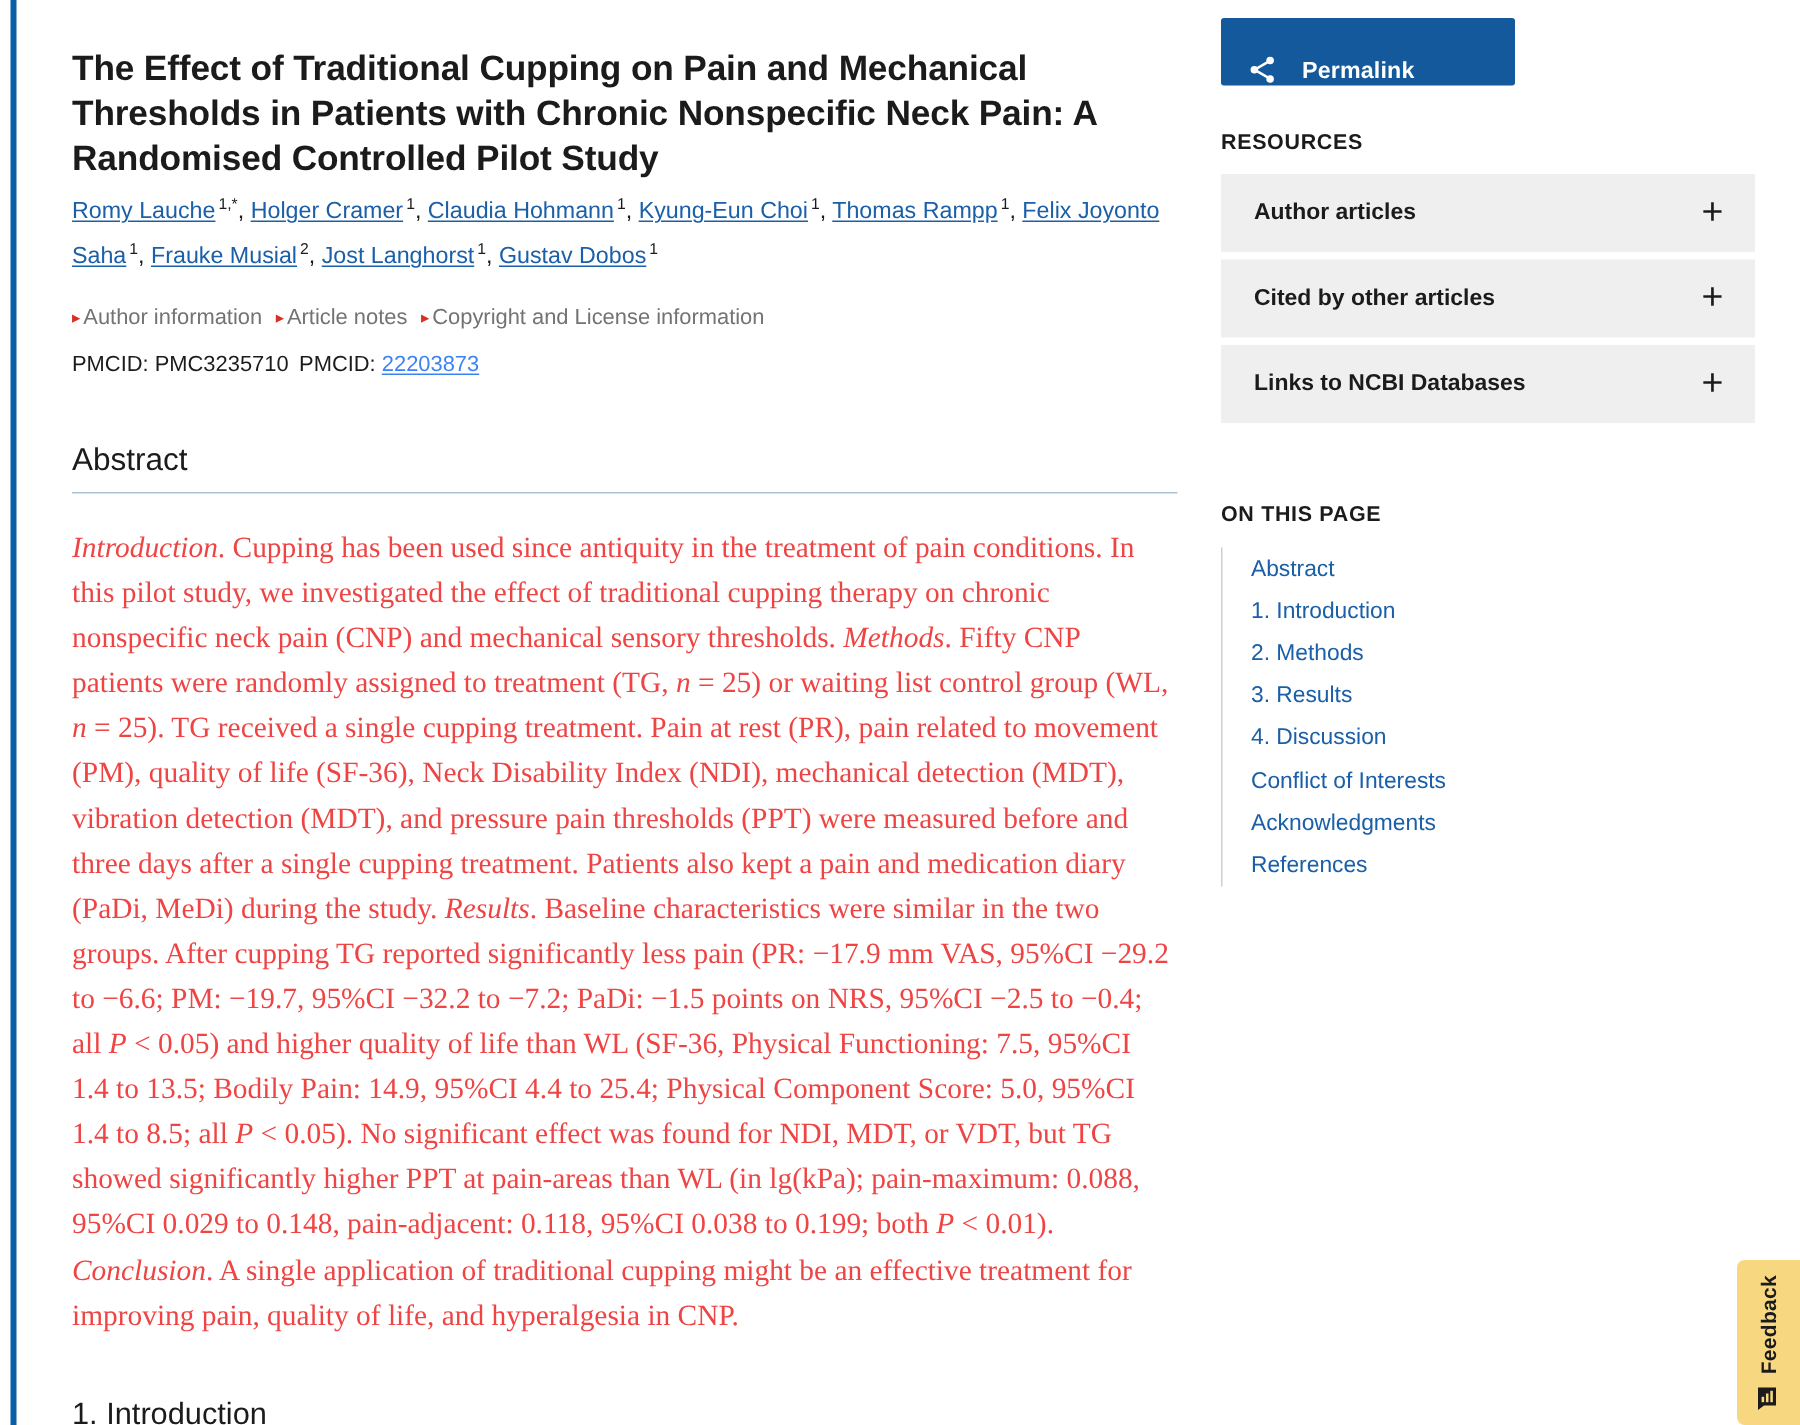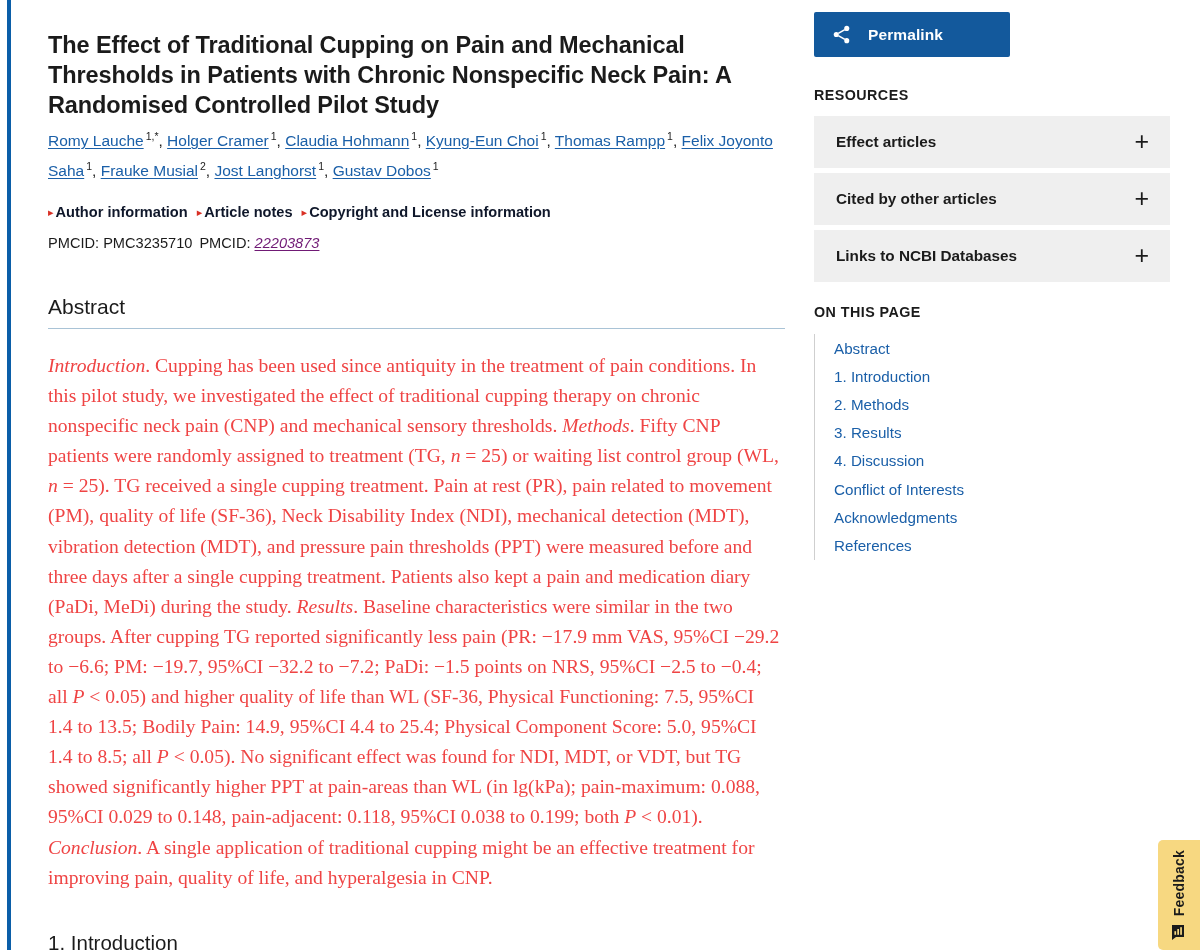"Permalink" .permalink-btn { align-items: center -> flex-end }
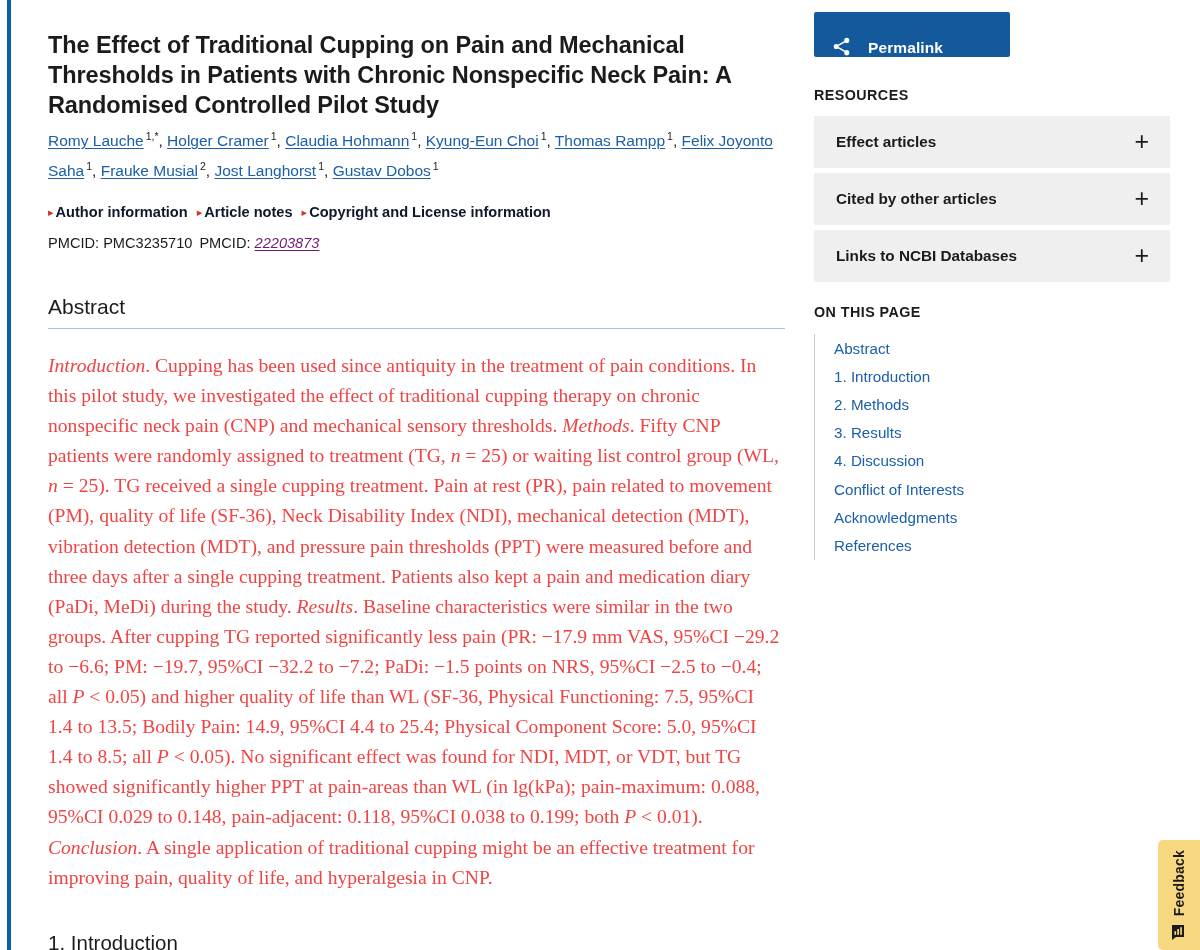"Effect articles" span.acc-label { text: Effect -> Author }
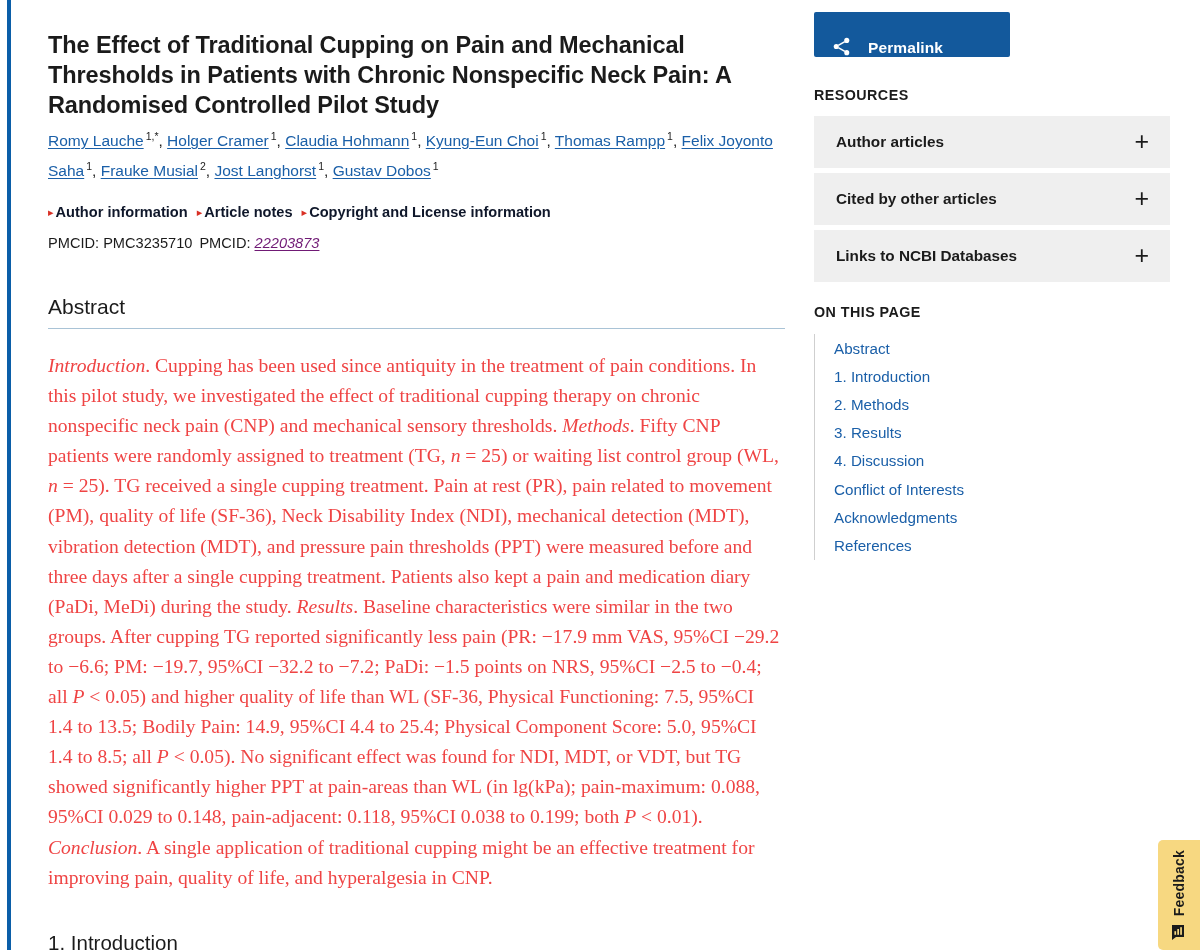"Author information" .note-links a { color: #0f172a -> #737373; font-weight: bold -> none }
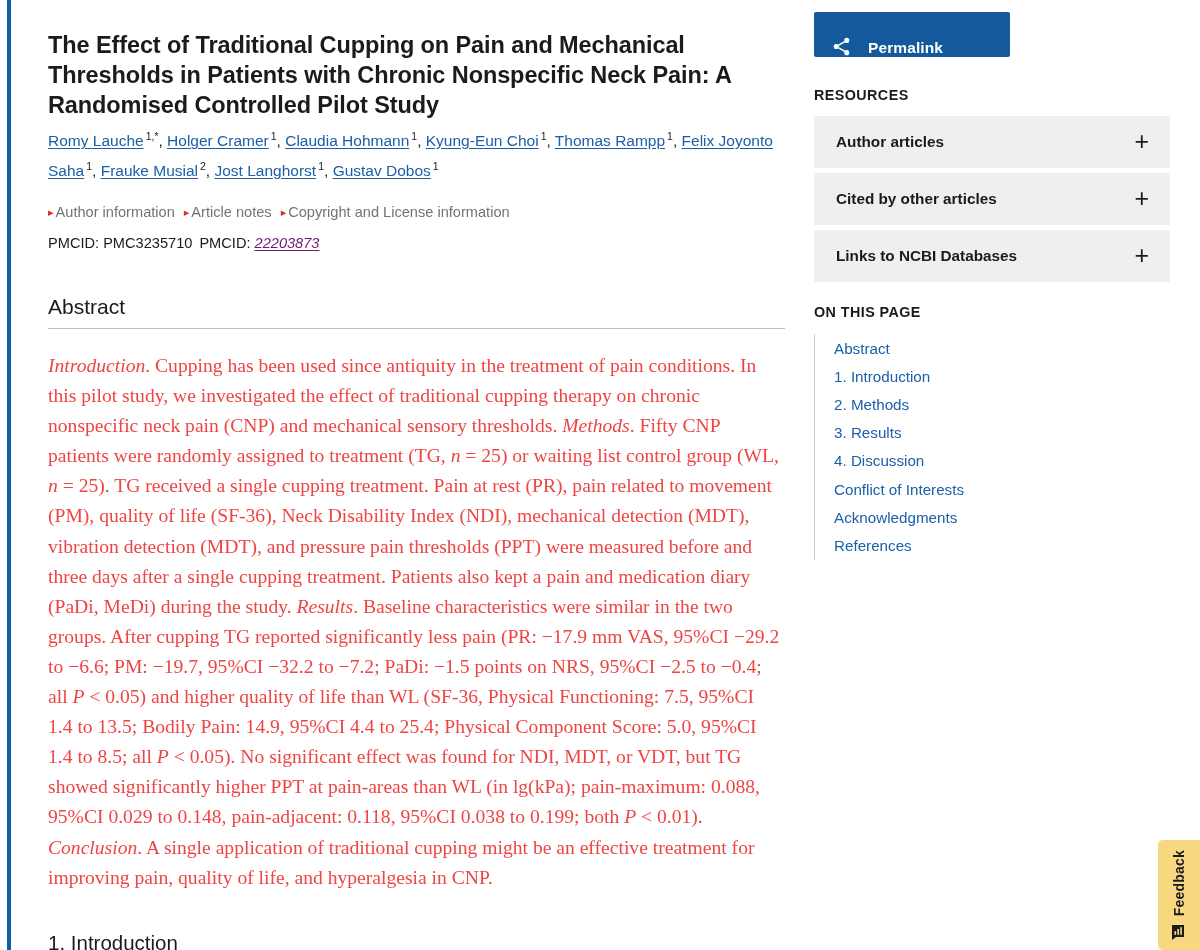"22203873" .ids .pmid-link { color: #701a75 -> #3b82f6; font-style: italic -> none }
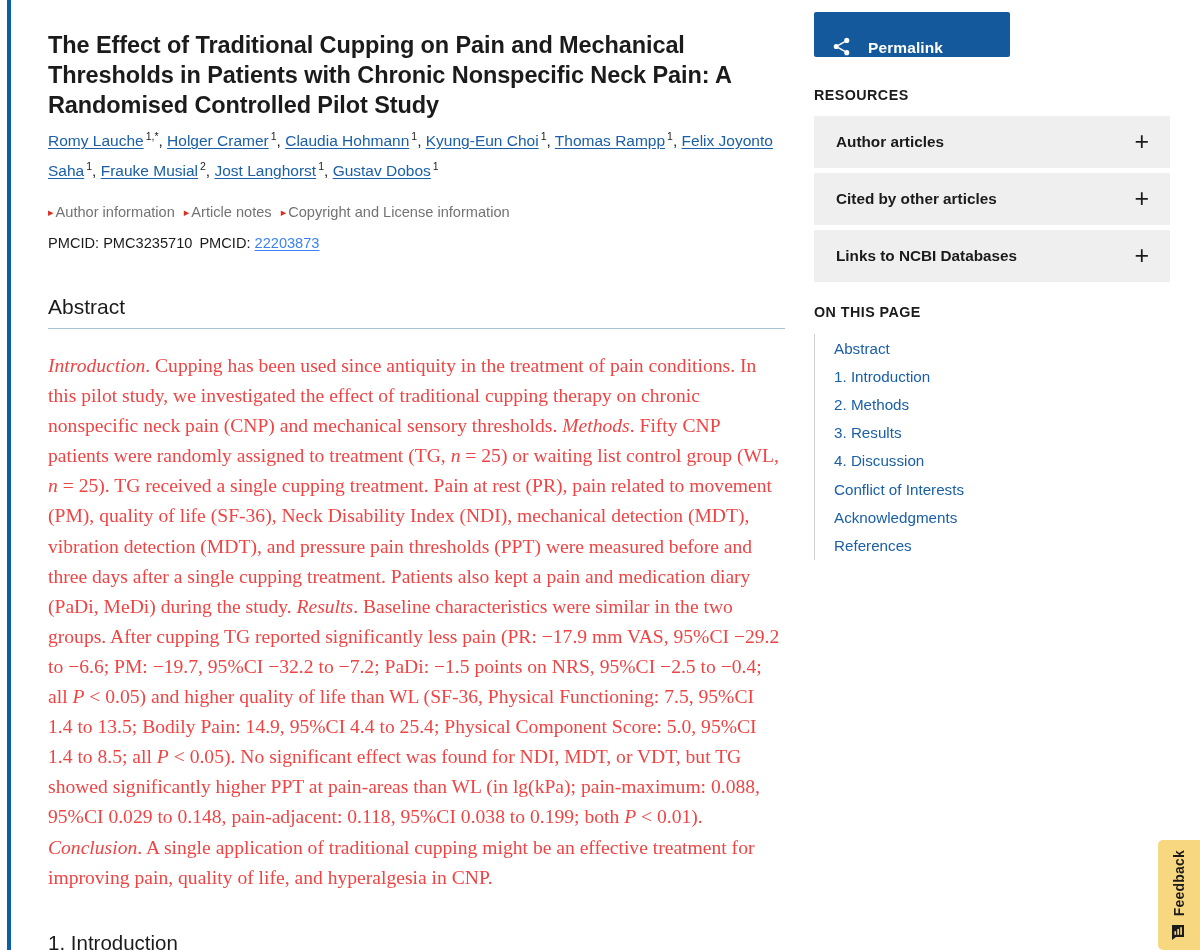"ON THIS PAGE" .otp-head { margin-top: 22px -> 53px }
